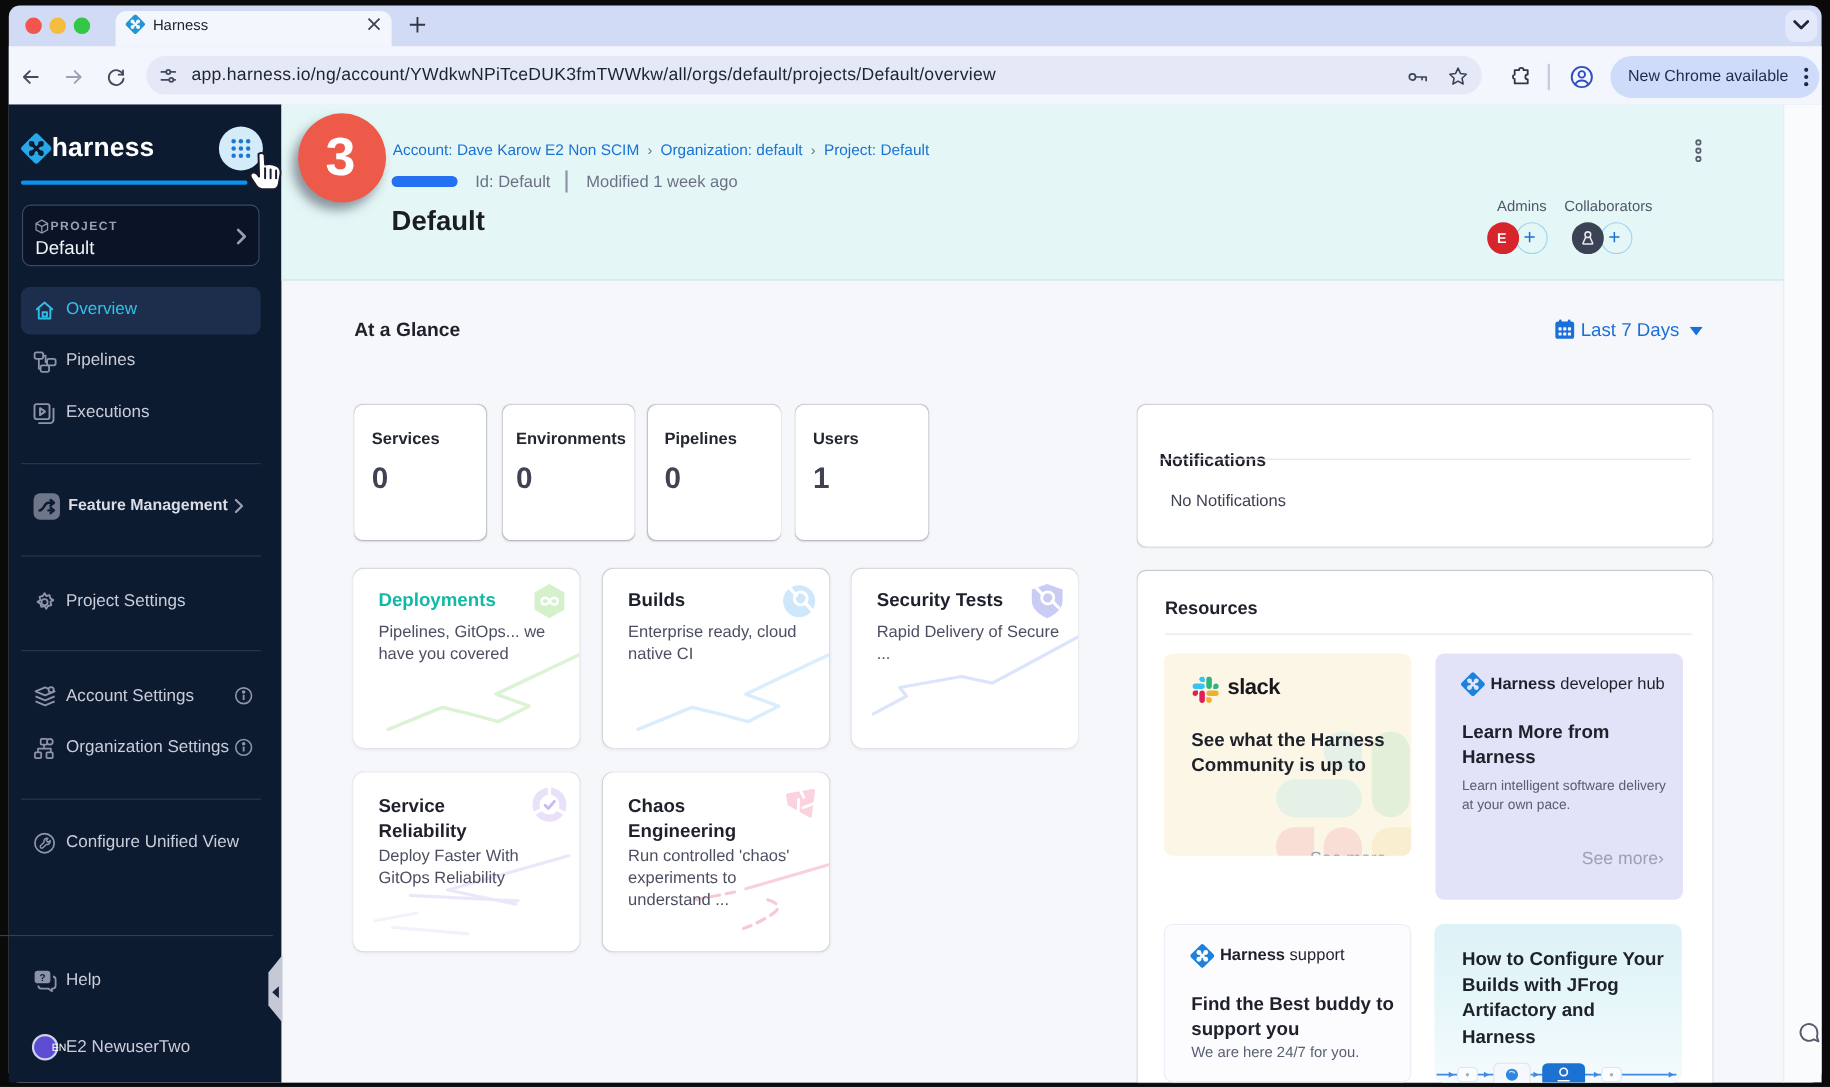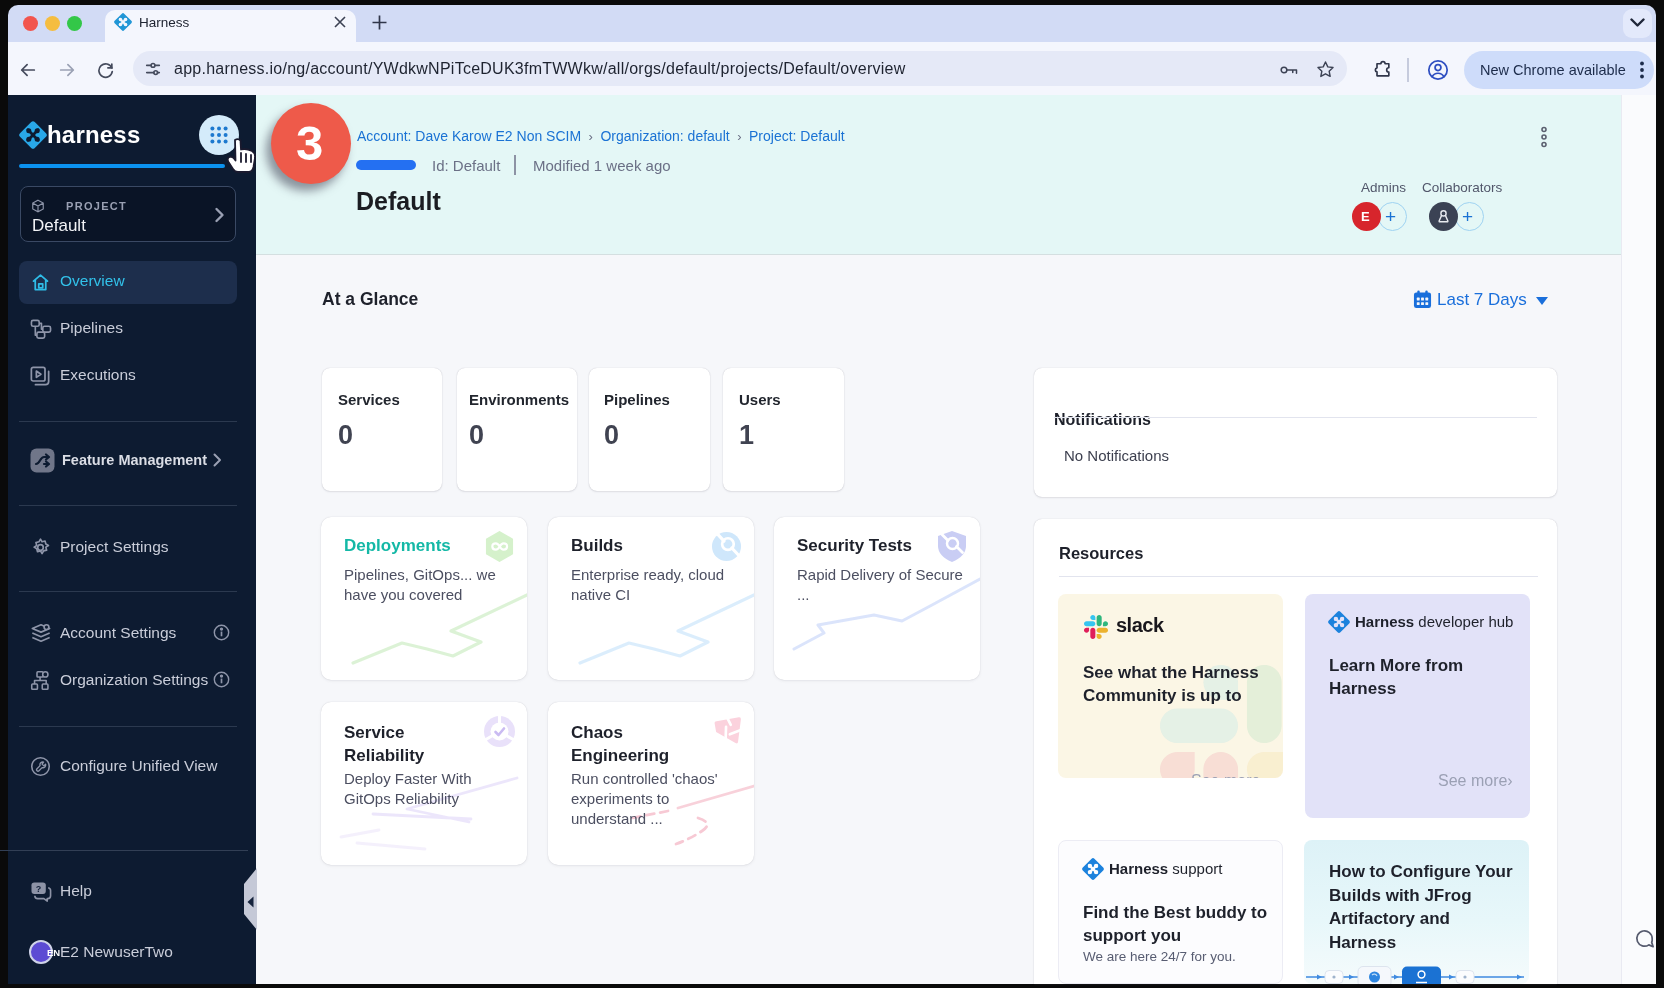"PROJECT" span.abs { left: 66px -> 46px }
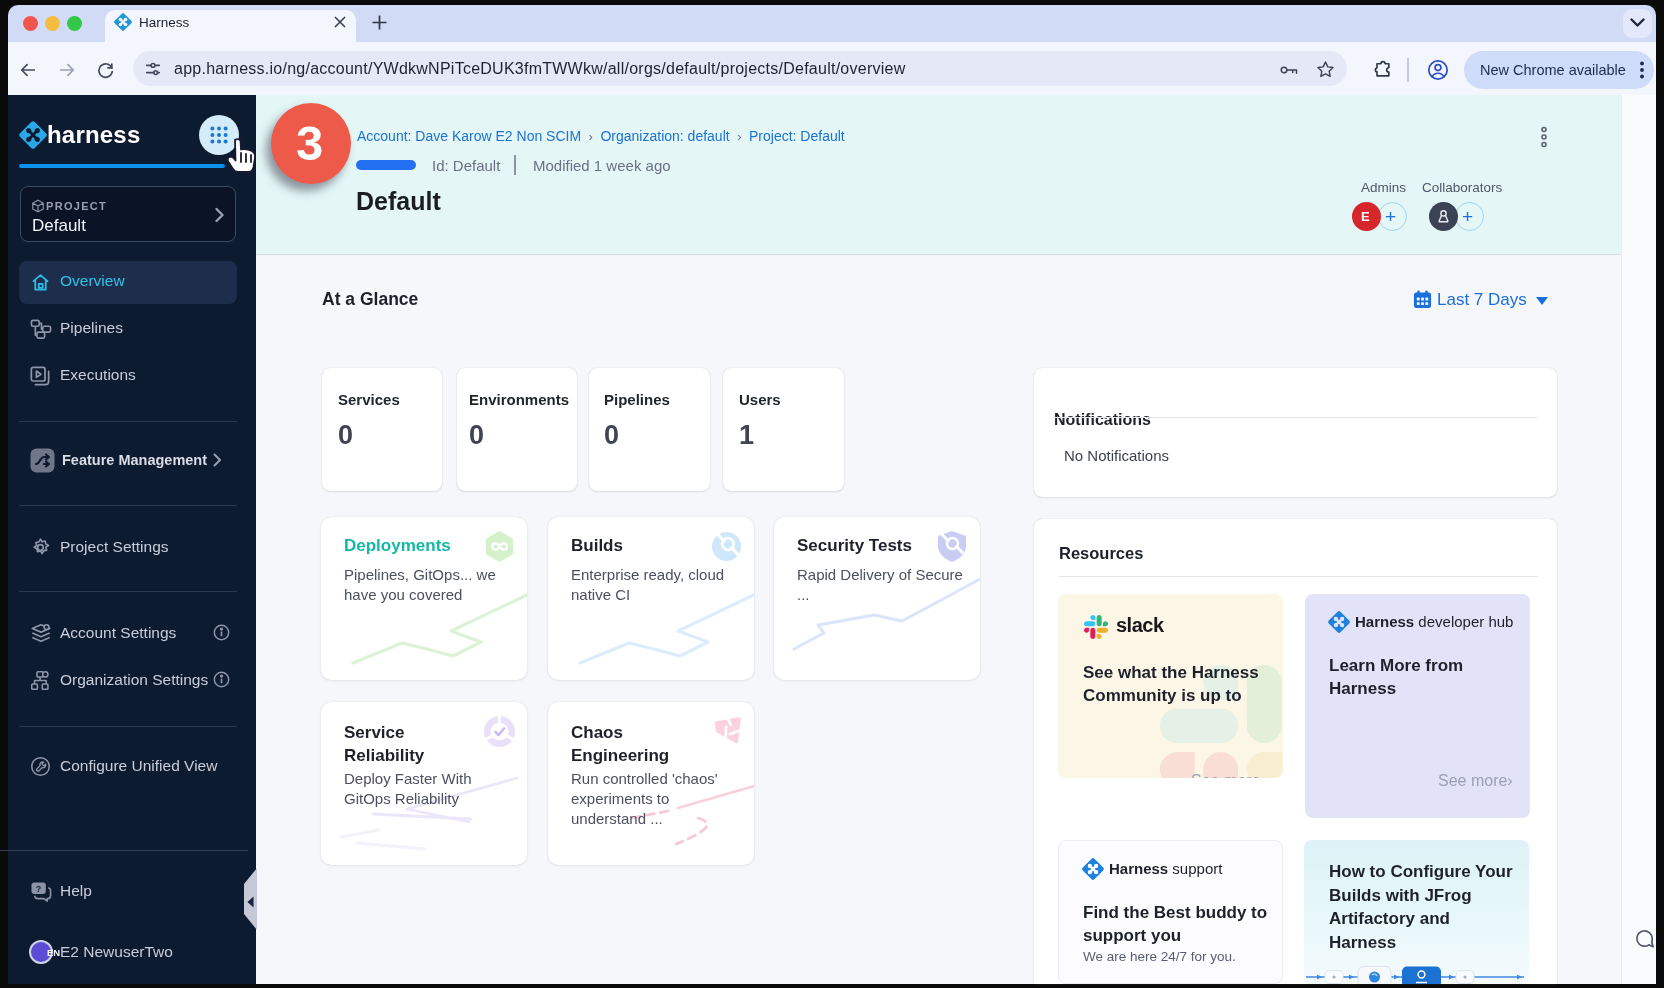"Learn intelligent software delivery" span.abs { html: none -> <span>Learn intelligent software delivery<br>at your own pace.</span> }
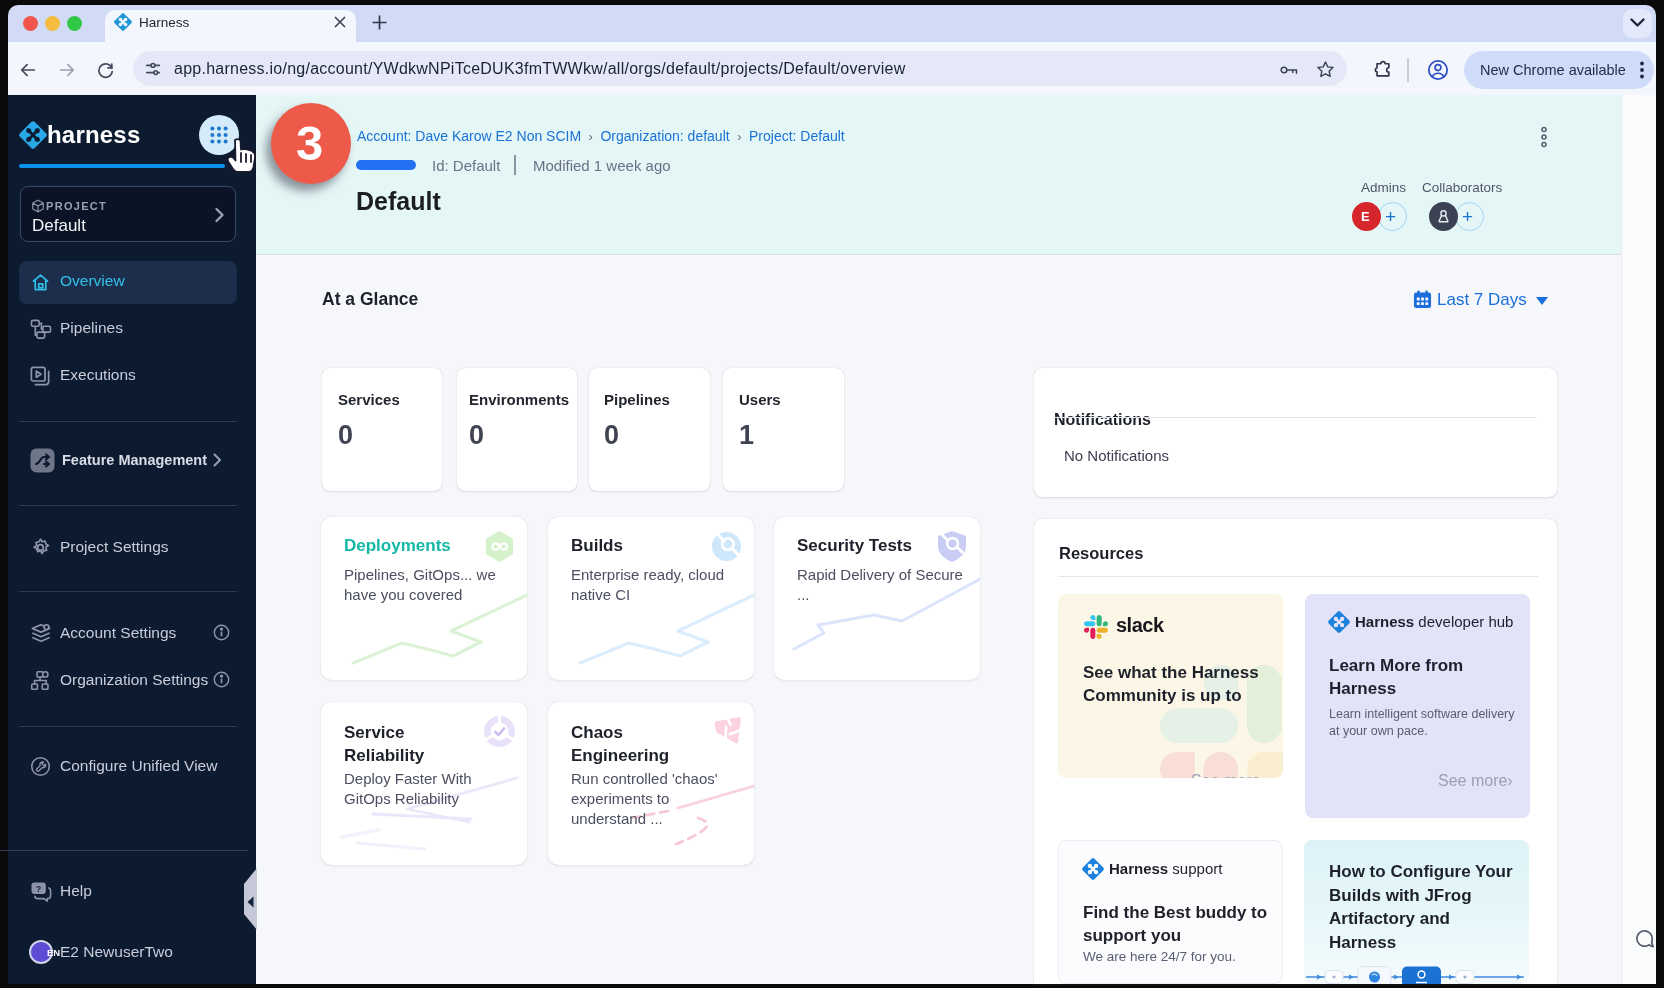"EN" span.abs { font-weight: 700 -> 400 }
